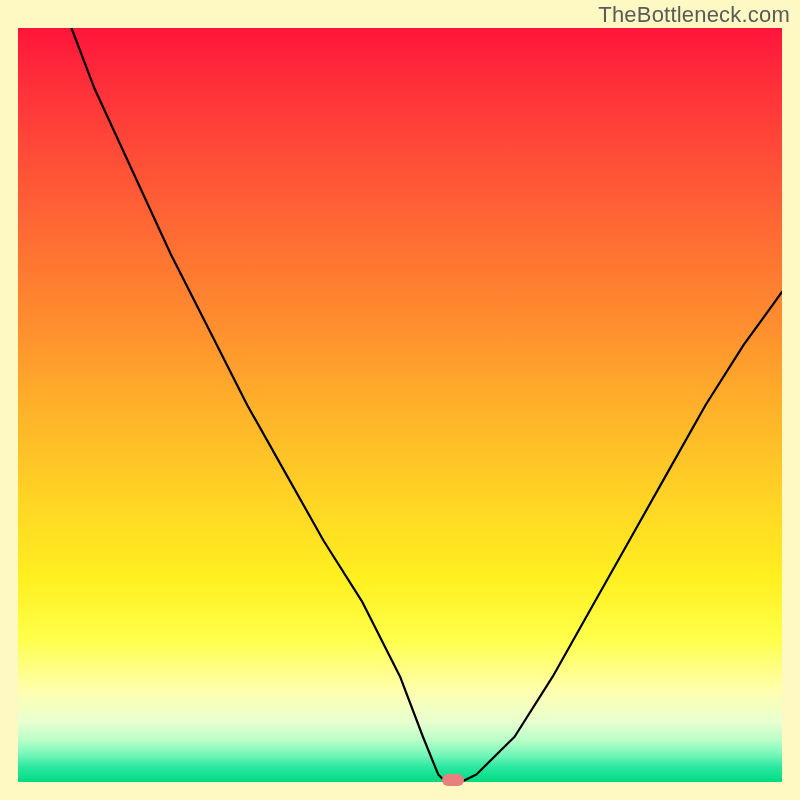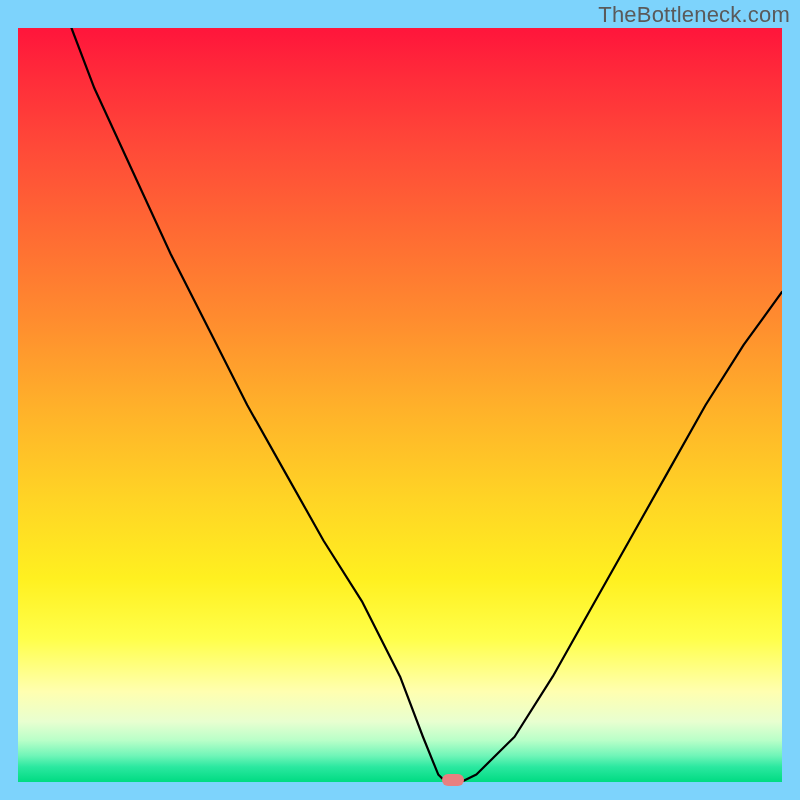"TheBottleneck.com" .frame { background: #7dd3fc -> #fef9c3 }
